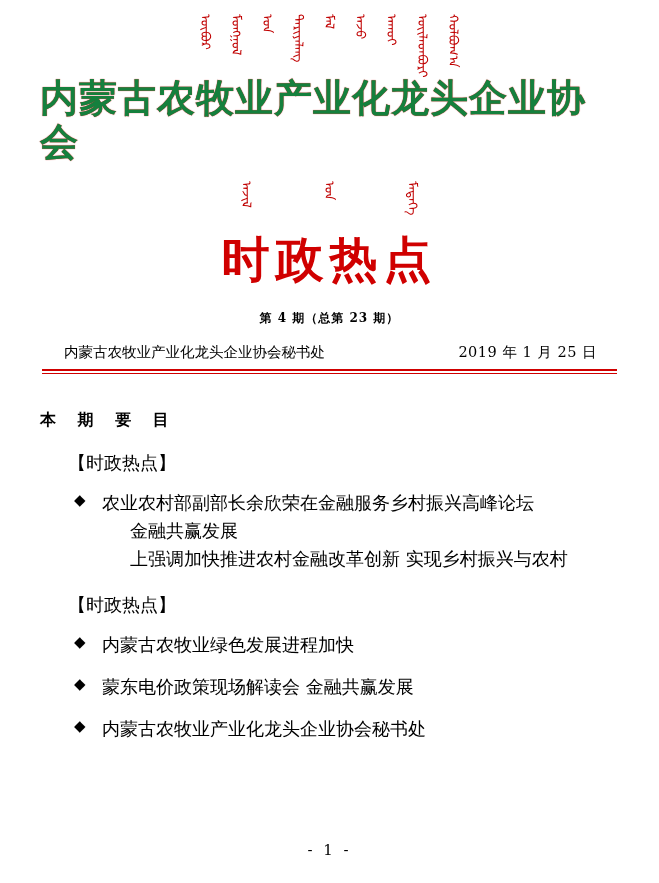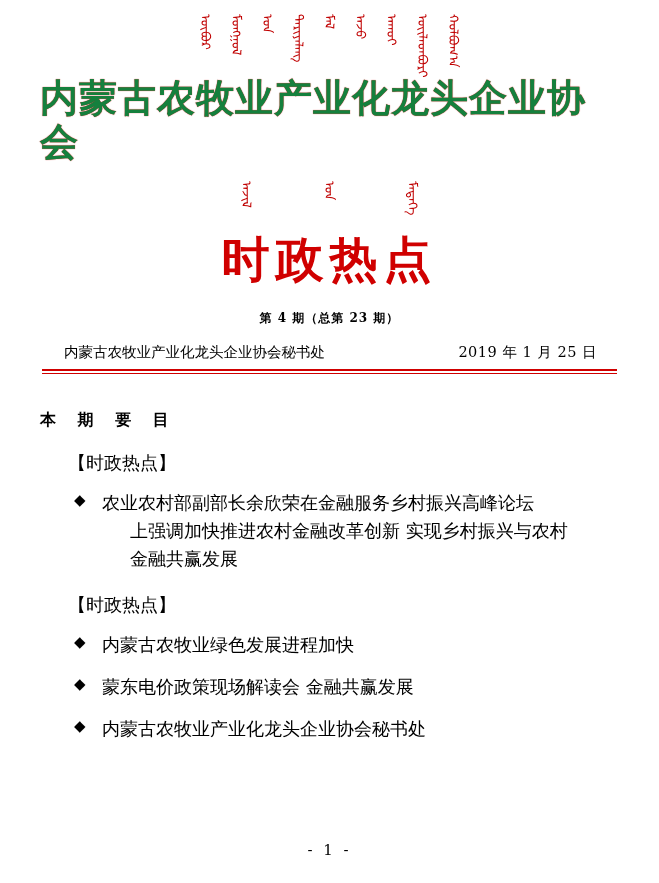"上强调加快推进农村金融改革创新 实现乡村振兴与农村" span.cont { order: before "金融共赢发展" -> after "金融共赢发展" }
